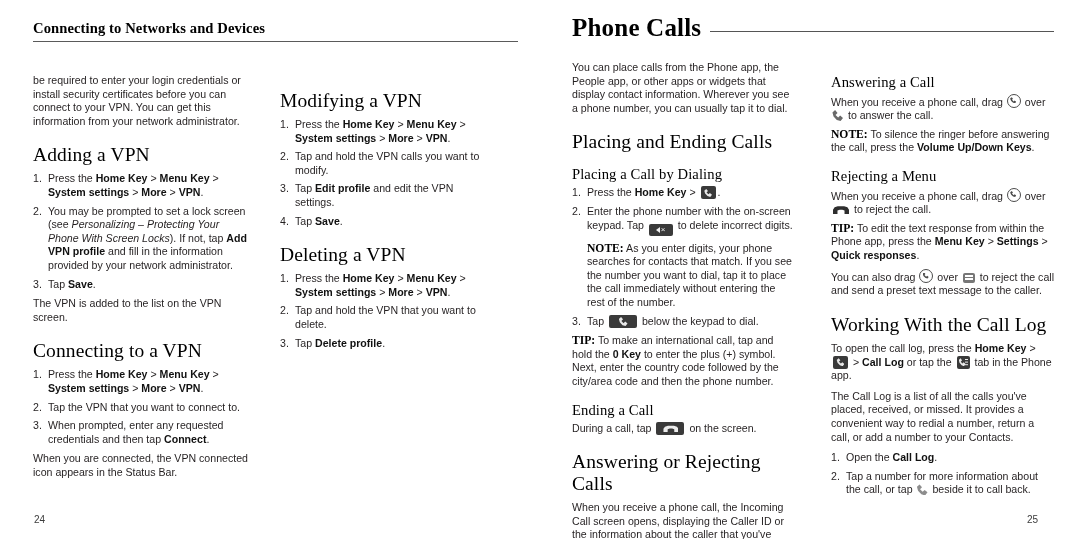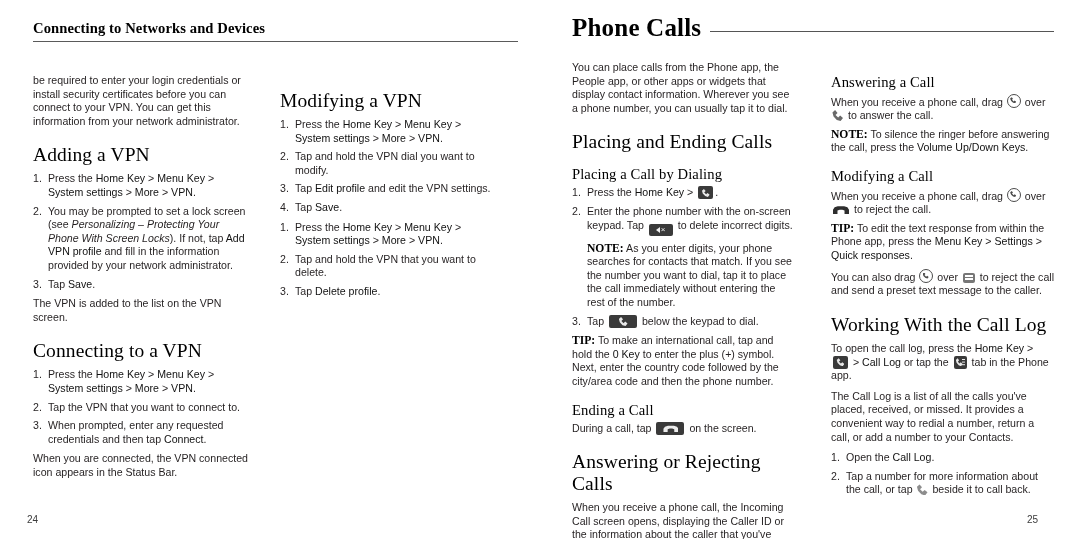"Home Key" b, strong { font-weight: normal -> bold }
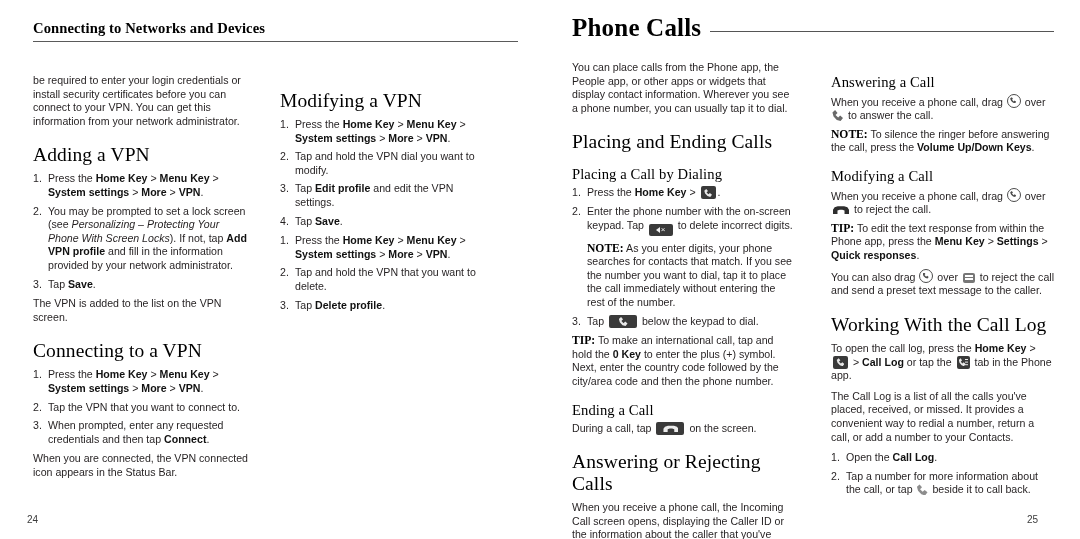"Tap and hold the VPN dial" li { text: dial -> calls }
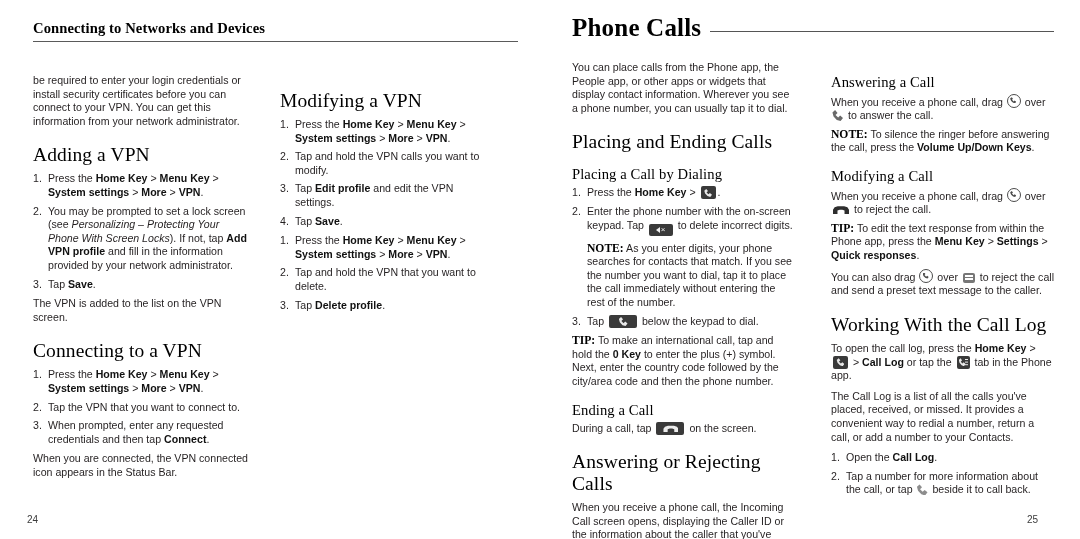"Modifying a Call" h3.sub { text: Modifying a Call -> Rejecting a Menu }
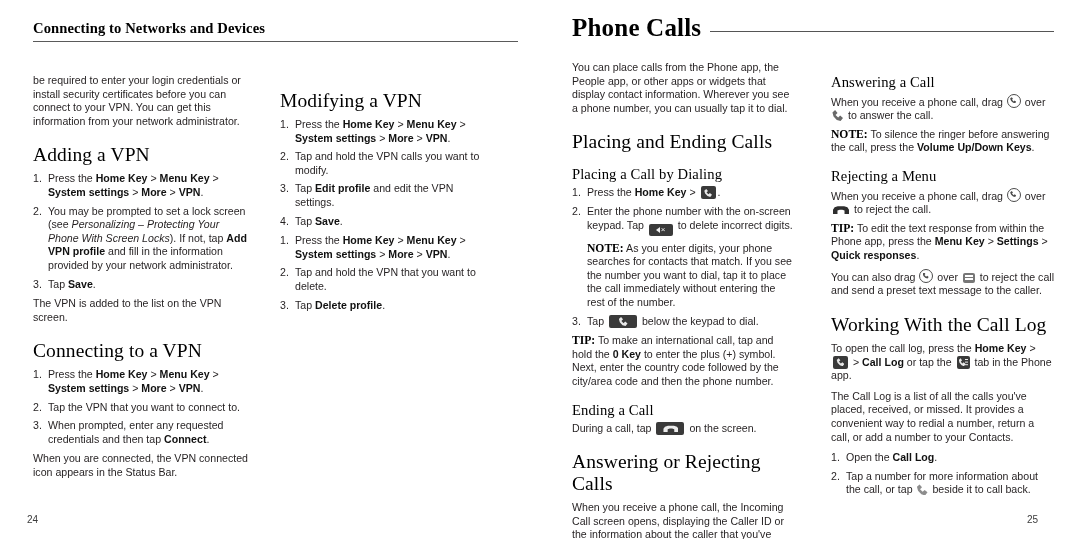"Deleting a VPN" h2.sec { html: none -> <h2>Deleting a VPN</h2> }
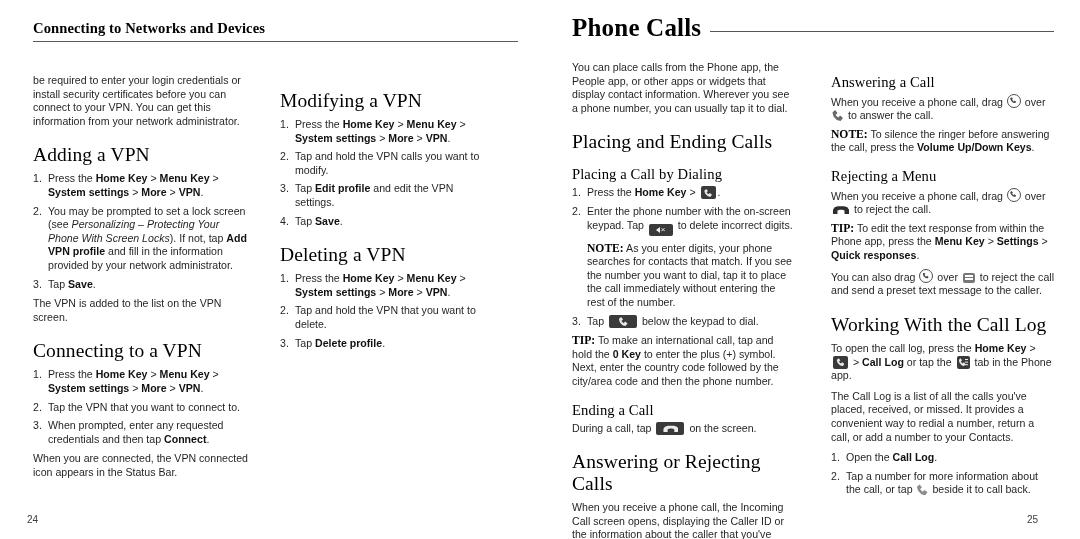"24" .folio-left { left: 27px -> 34px }
